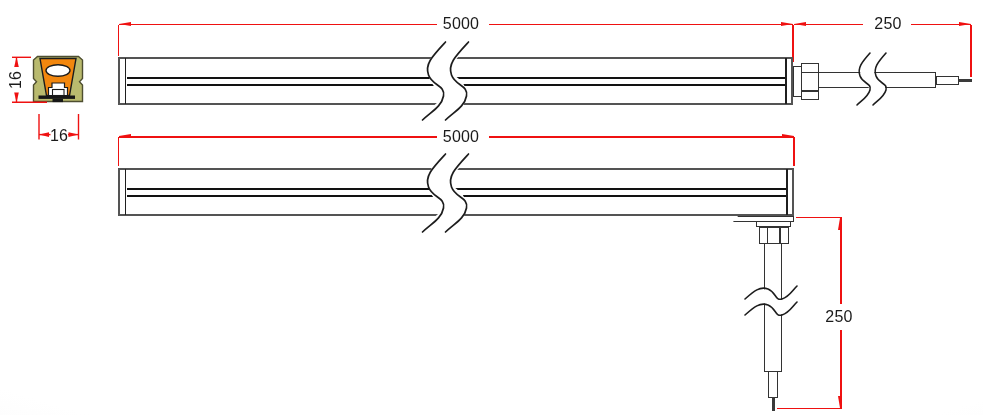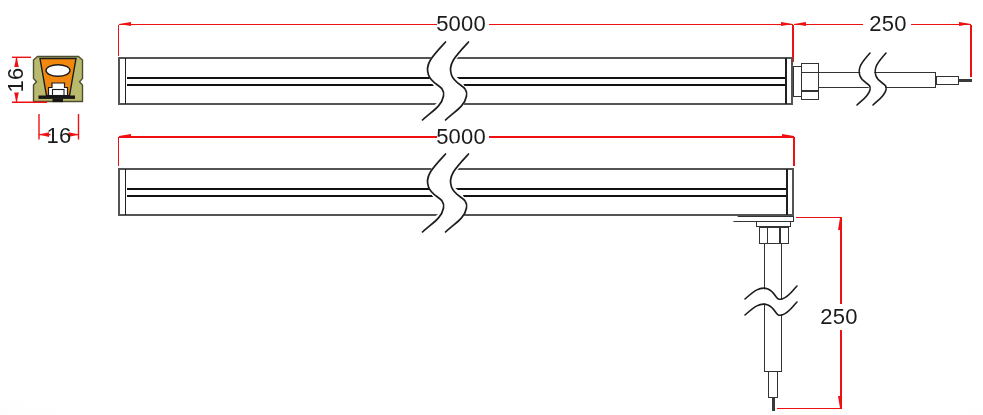"5000" .lbl { font-size: 22px -> 16px }
